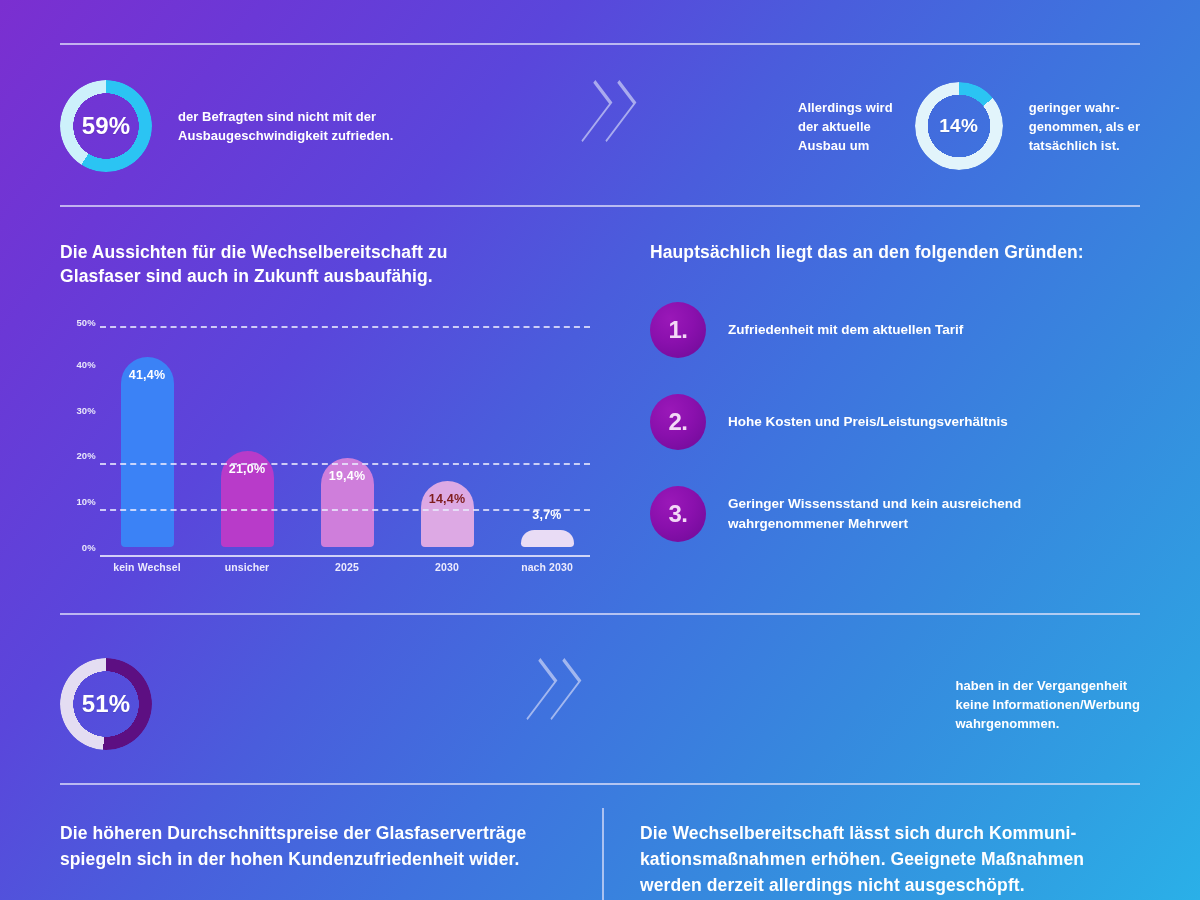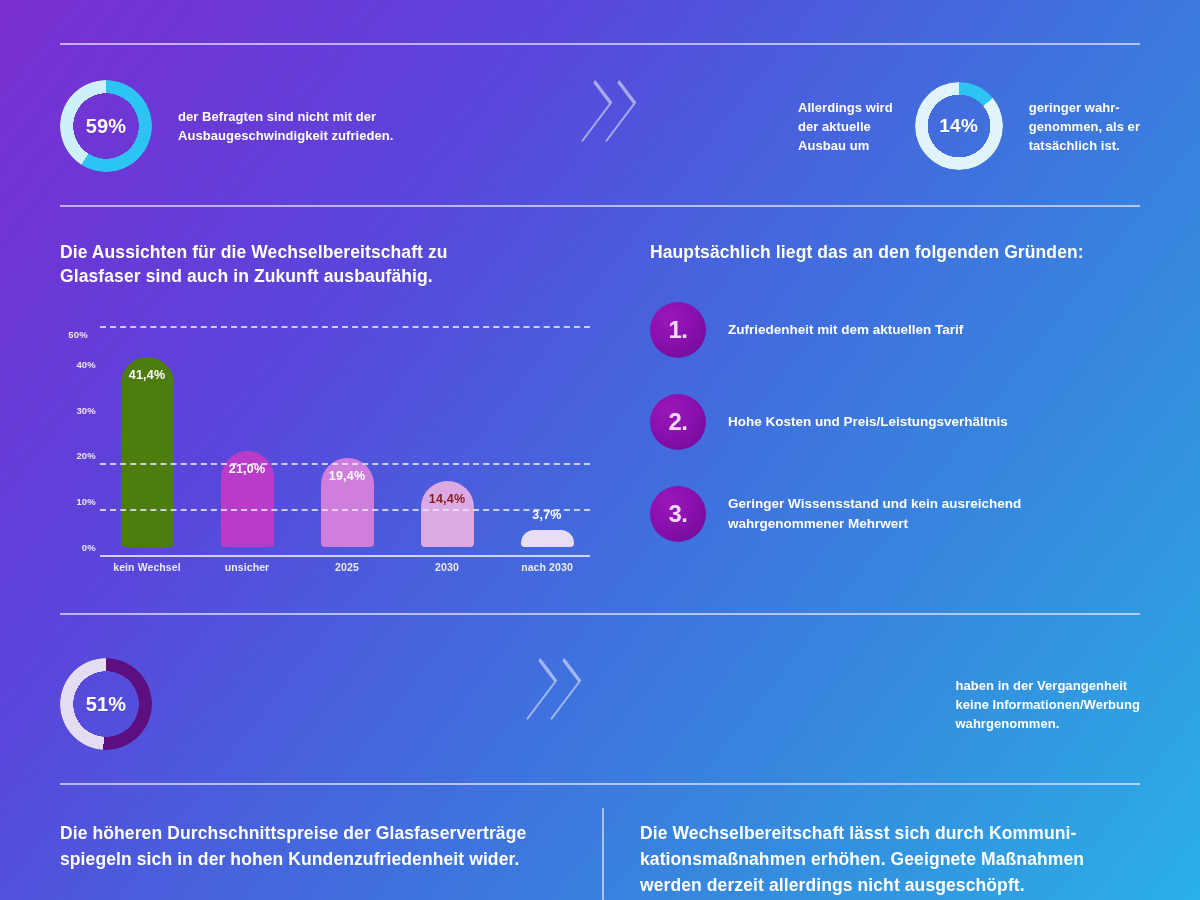"59%" .donut .pct { font-size: 20px -> 24px }
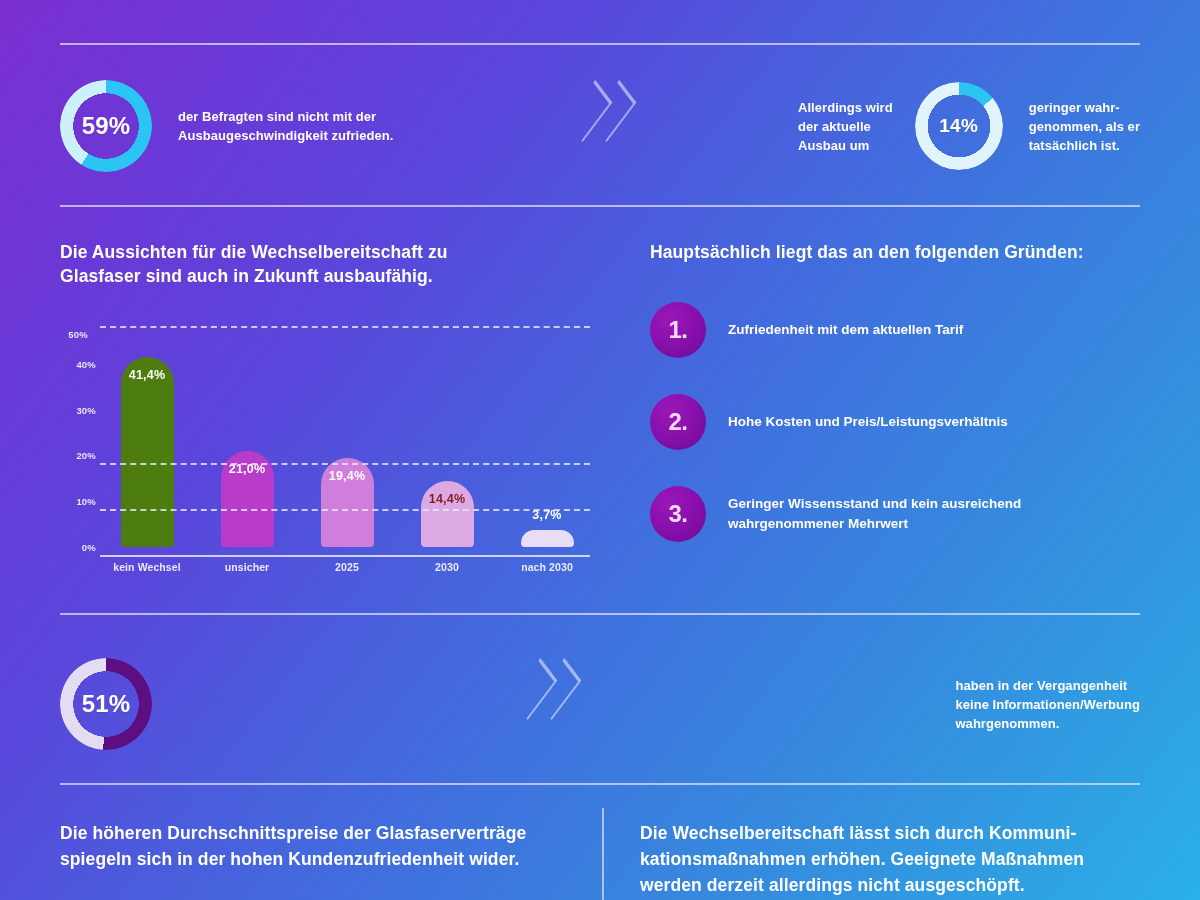"50%" div.ytick { text-align: center -> none; top: 16px -> 4px }
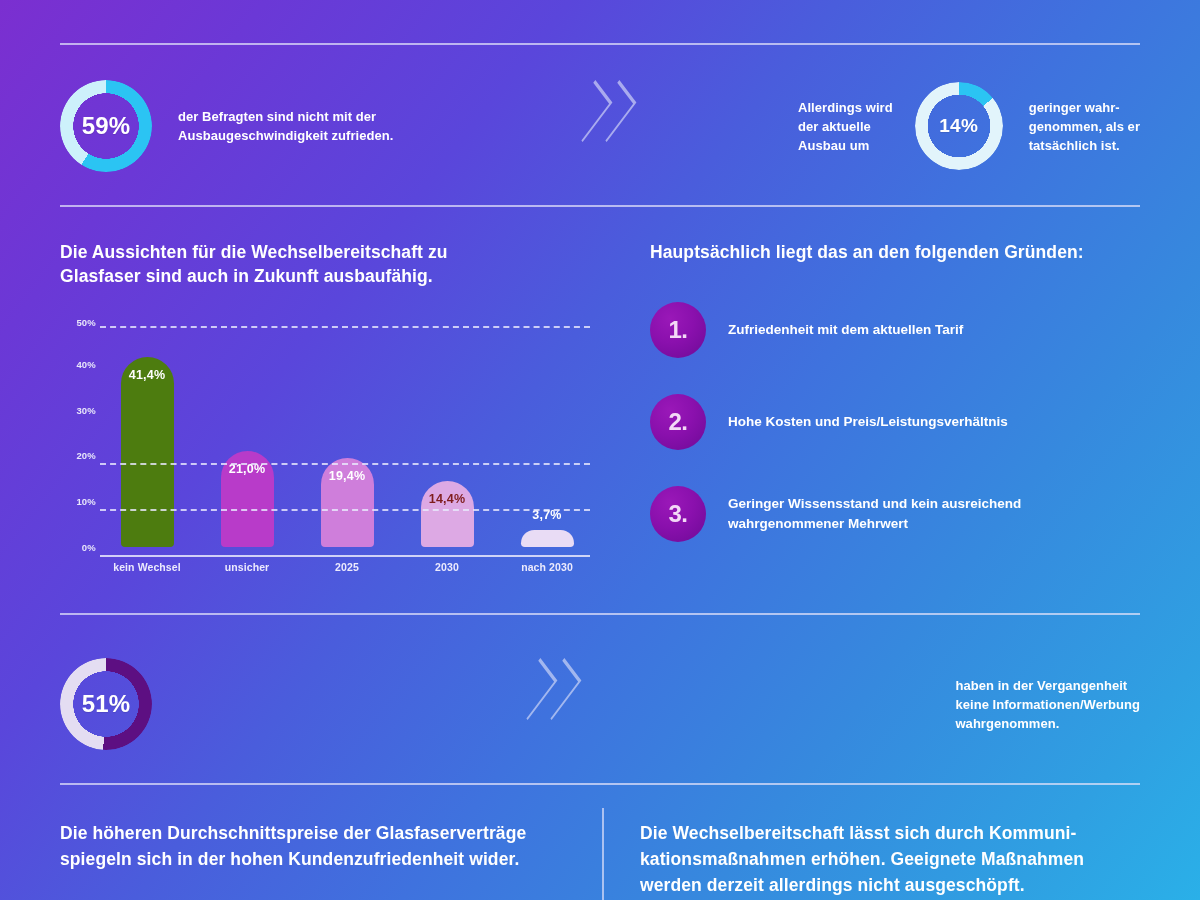"41,4%" div.bar { background: #4d7c0f -> #3b82f6 }
